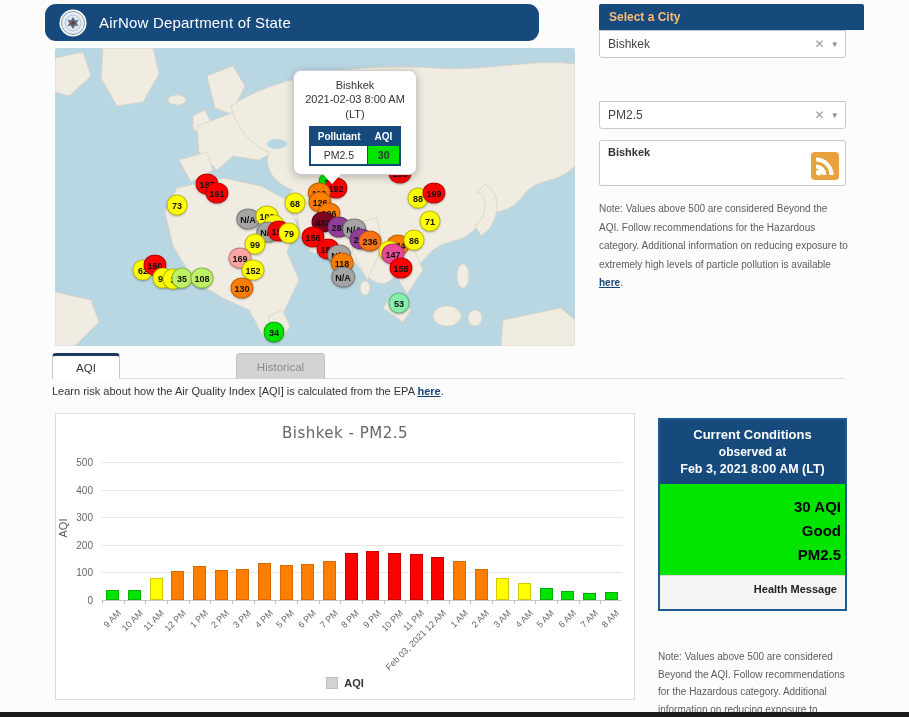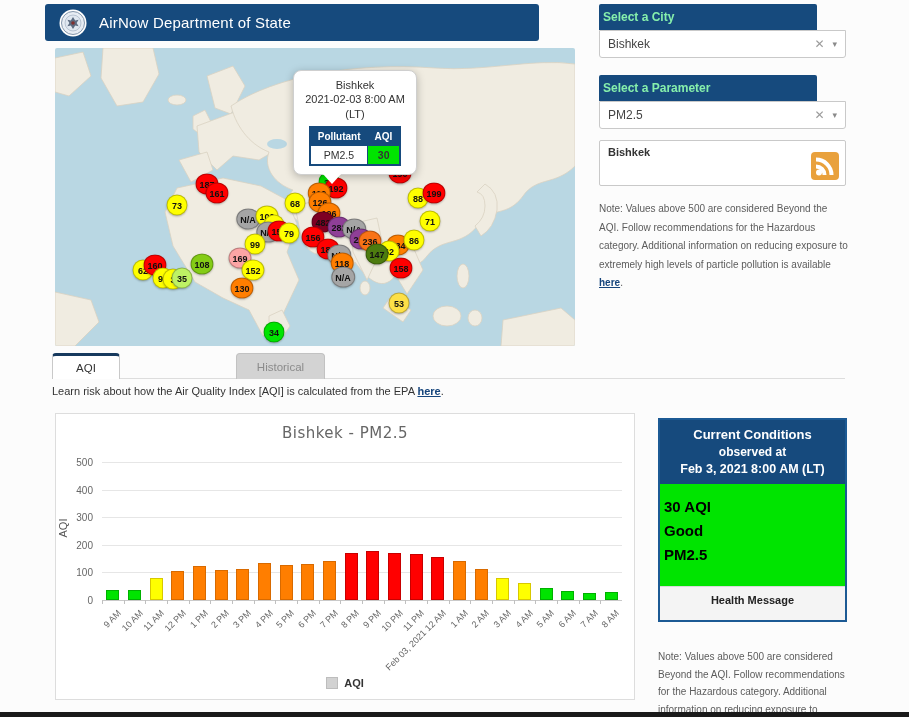"AirNow Department of State" .app-header { border-radius: 3px -> 11px }
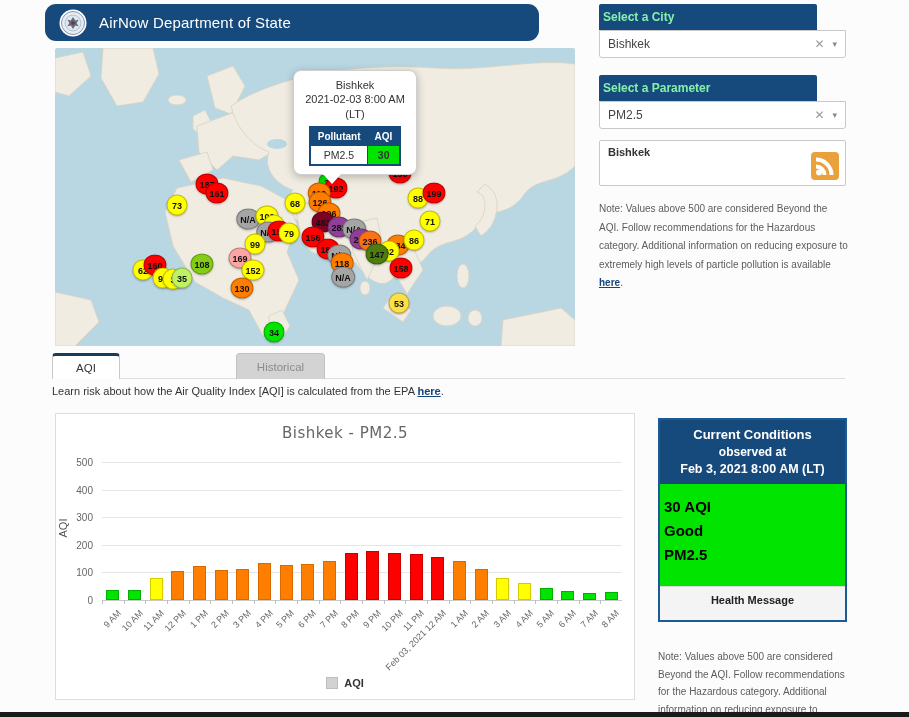"Select a City" .panel-head { color: #86efac -> #fdba74; padding-left: 4px -> 10px; width: 218px -> 265px }
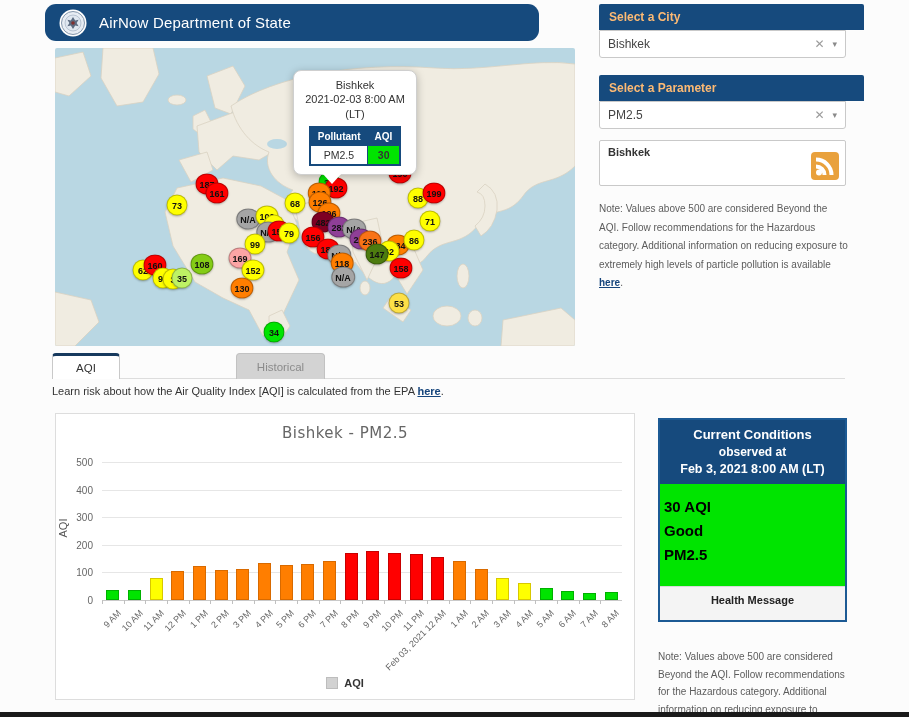"Select a Parameter" div.panel-head { html: <div>Select a Parameter</div> -> none }
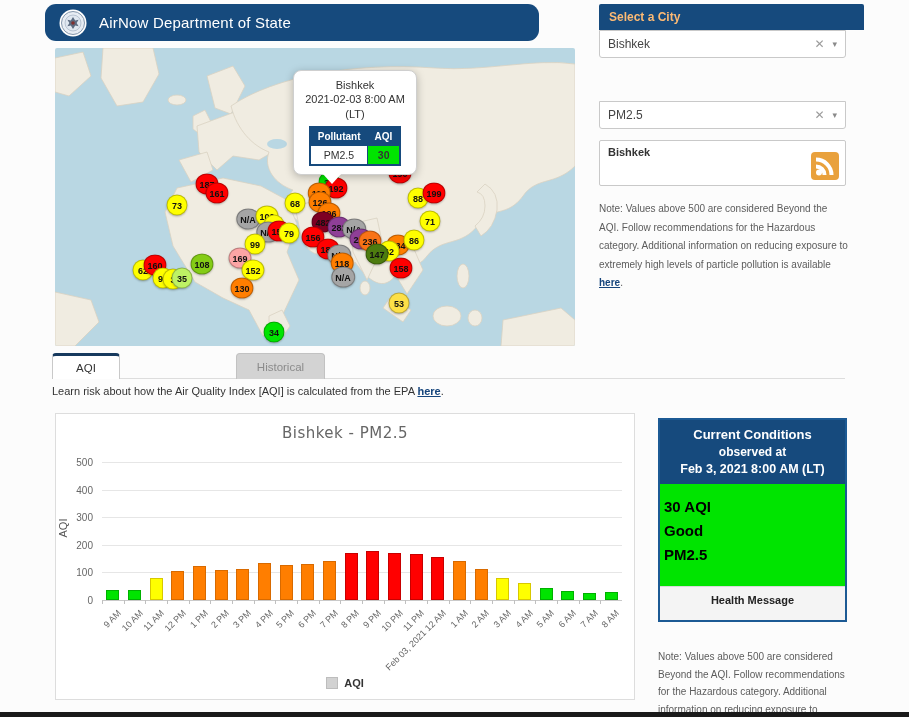"147" div.marker { background: #4d7c0f -> #ec4899; left: 322px -> 338px }
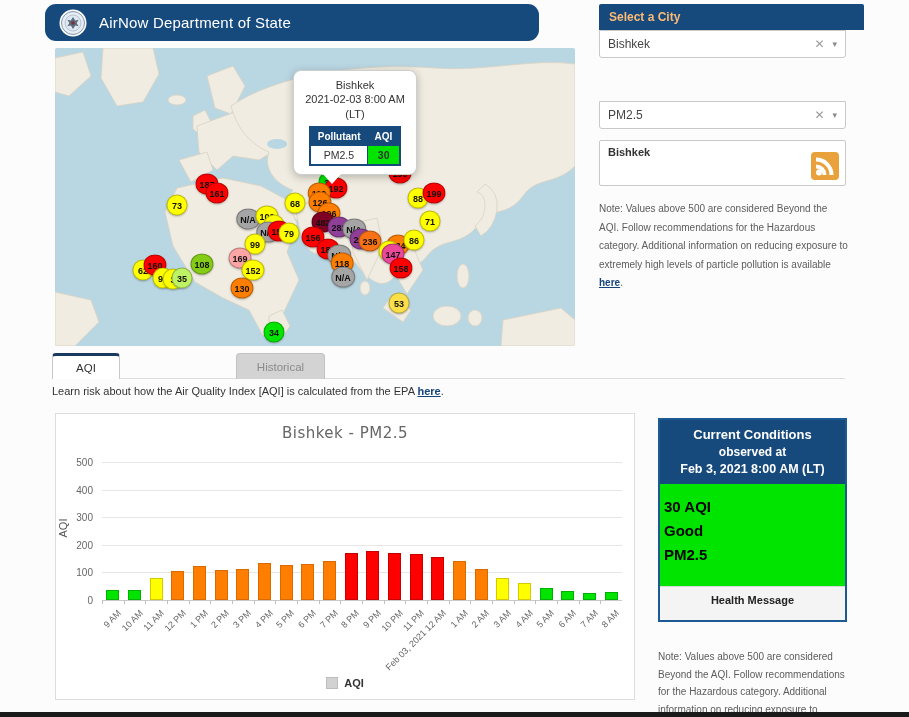"108" div.marker { background: #84cc16 -> #bef264; top: 216px -> 230px }
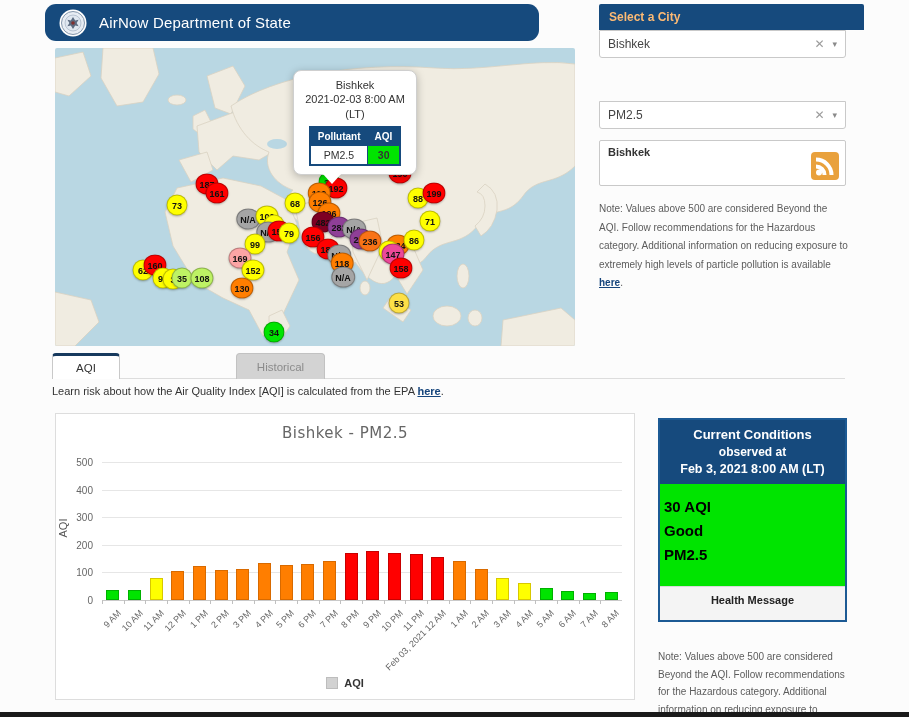"53" div.marker { background: #fde047 -> #86efac }
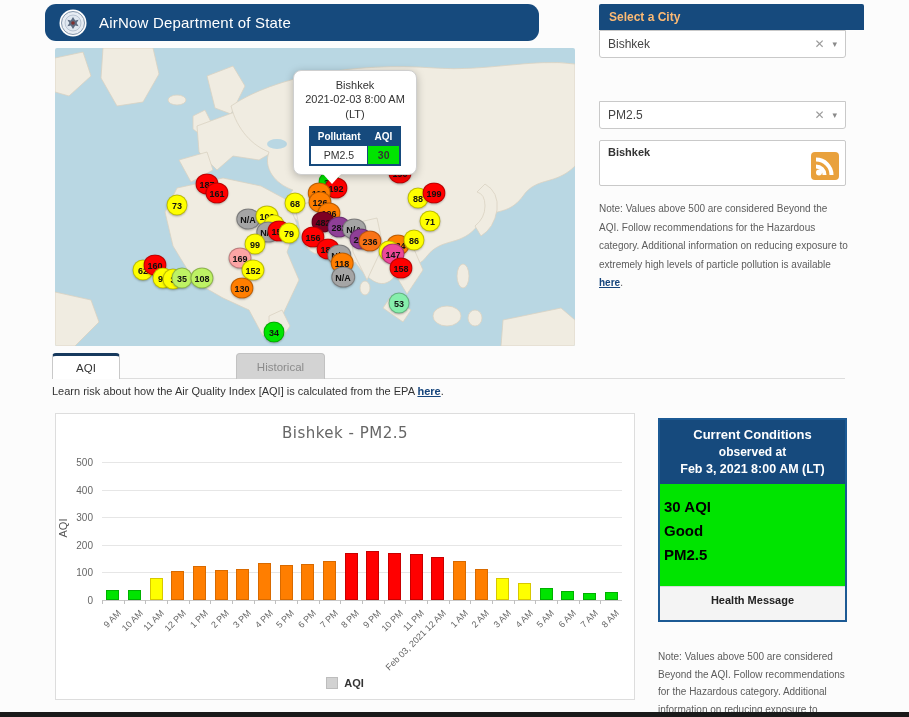"30 AQI" .cc-aqi { padding: 14px 4px 23px -> 14px 4px 12px; text-align: left -> right }
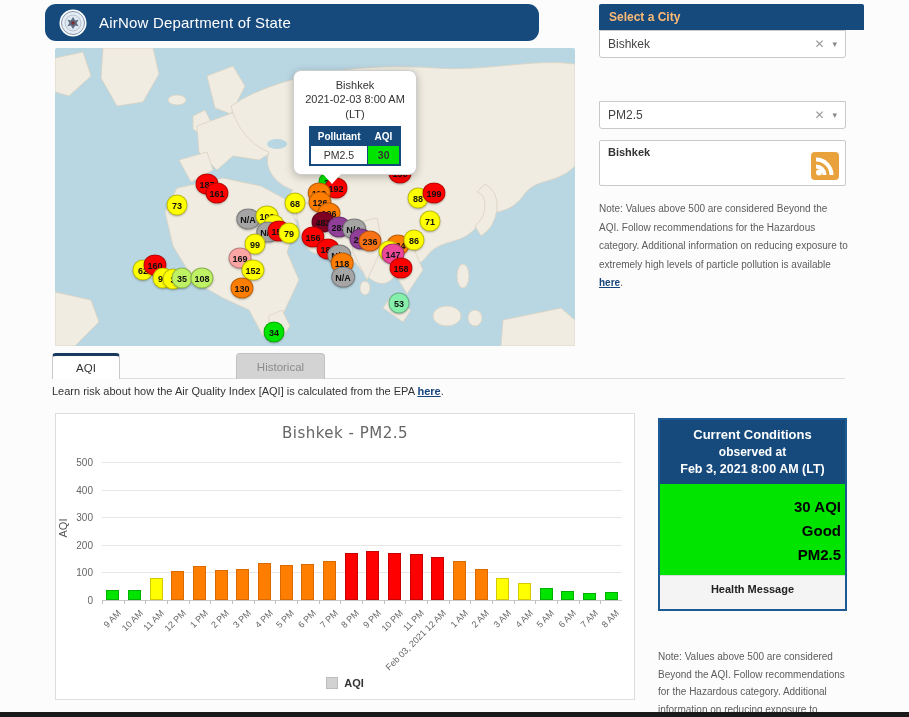"Health Message" .cc-health .h-title { text-align: center -> right }
